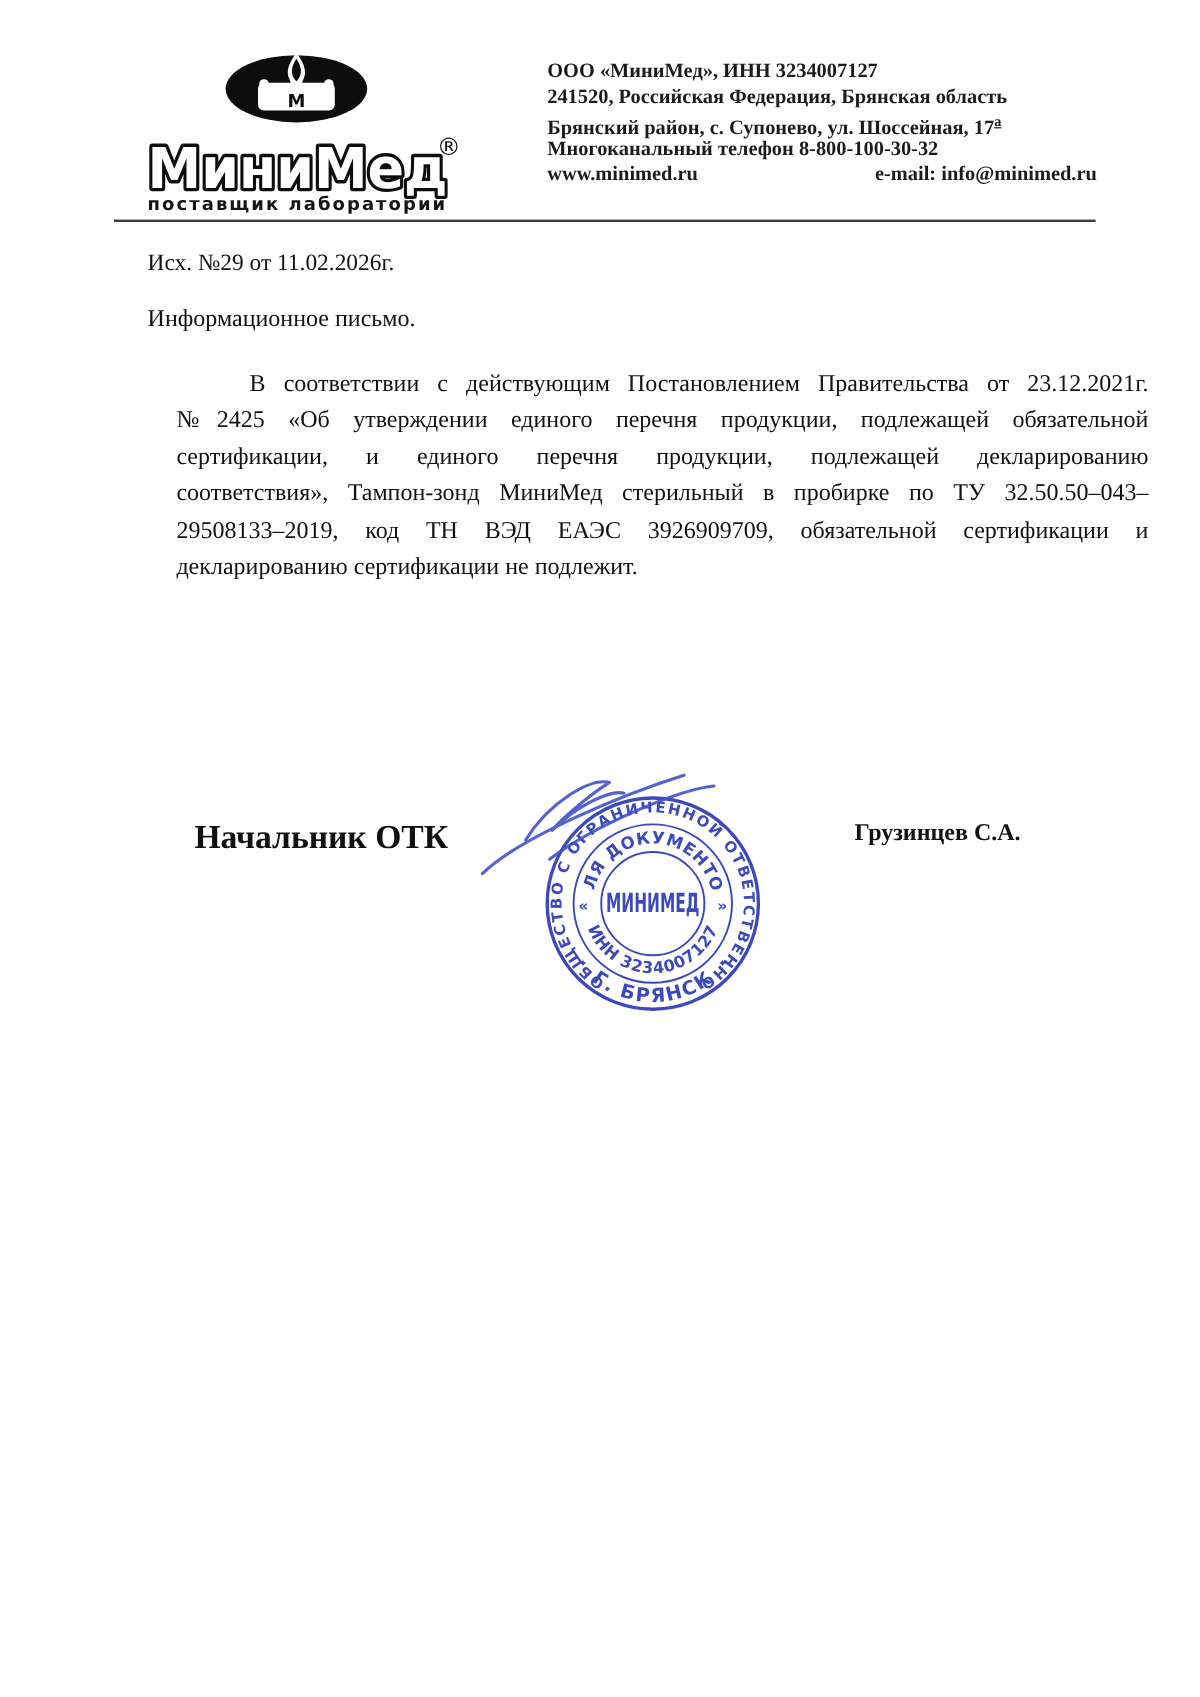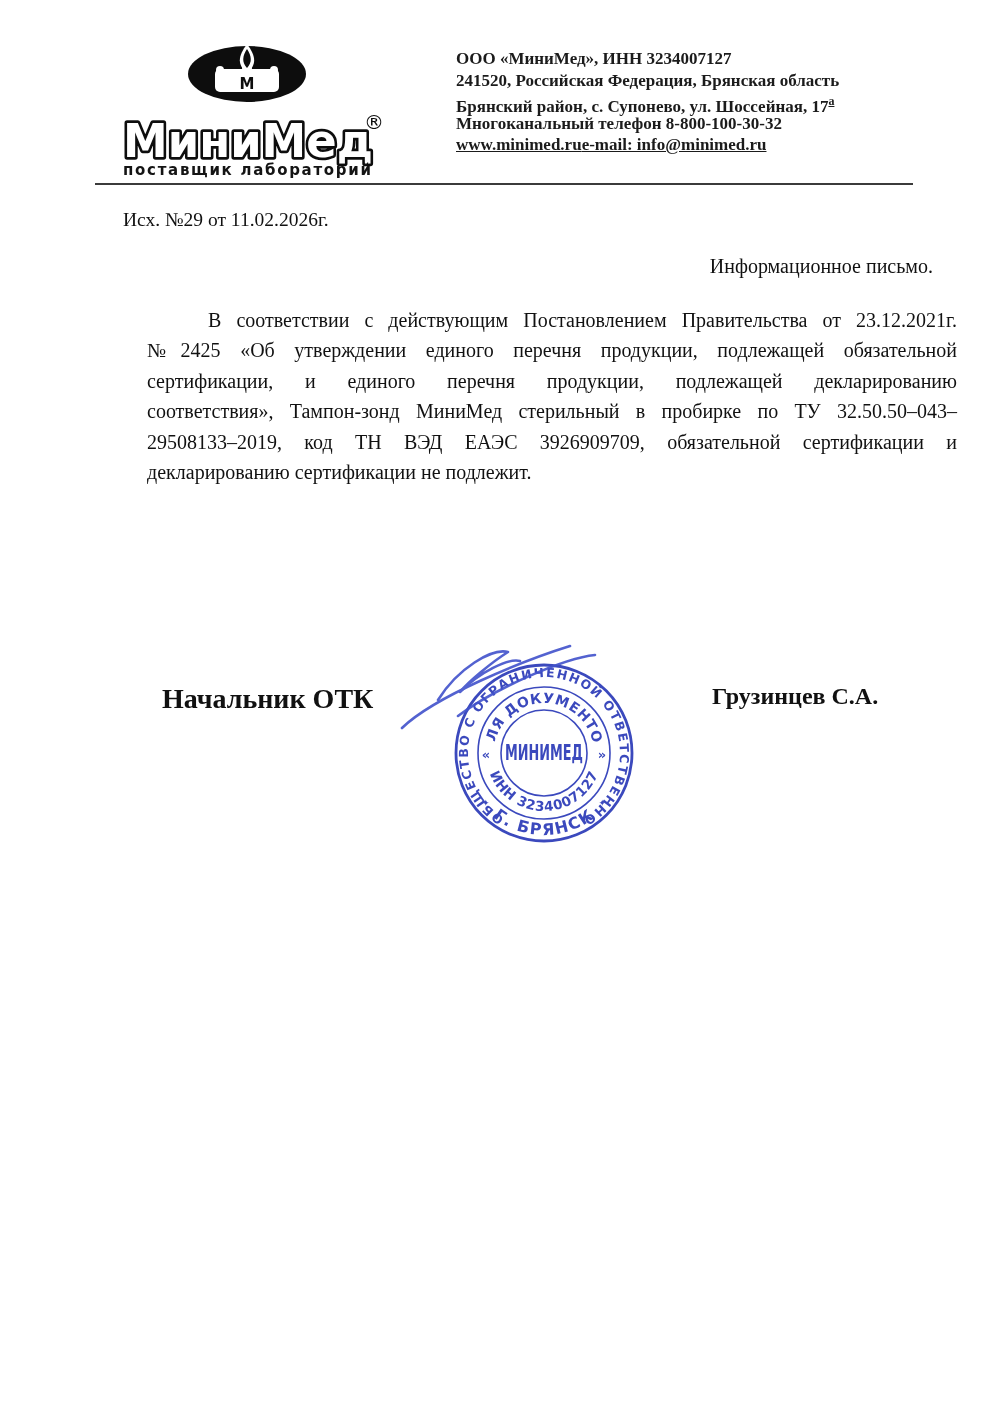"www.minimed.ru" .company-info .ci-contacts { justify-content: flex-start -> space-between; text-decoration: underline -> none }
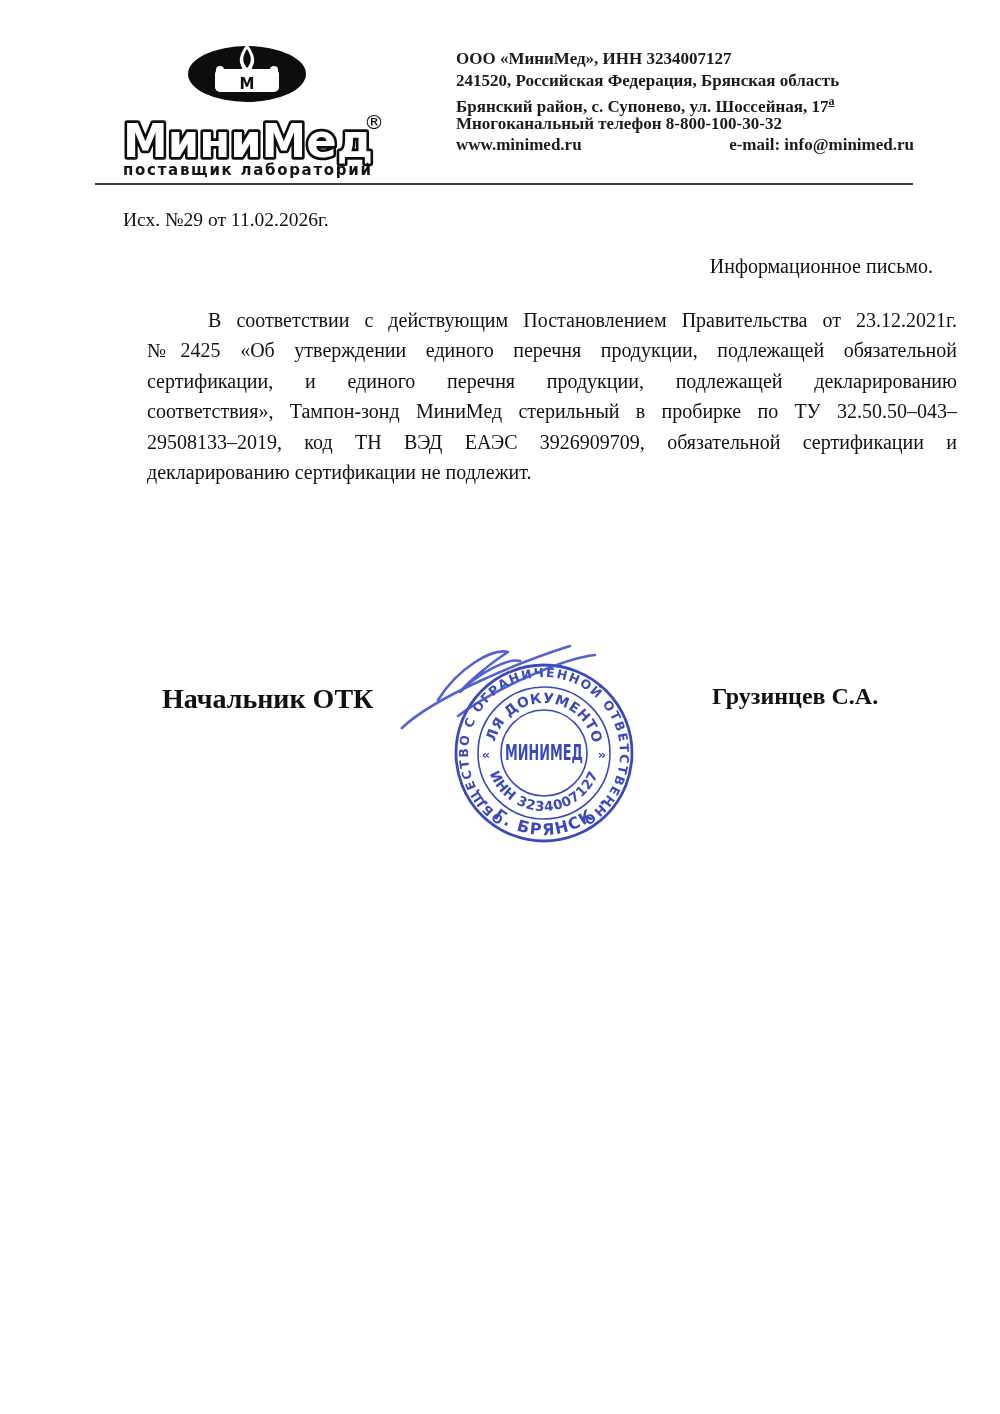"Информационное письмо." .letter-title { text-align: right -> left }
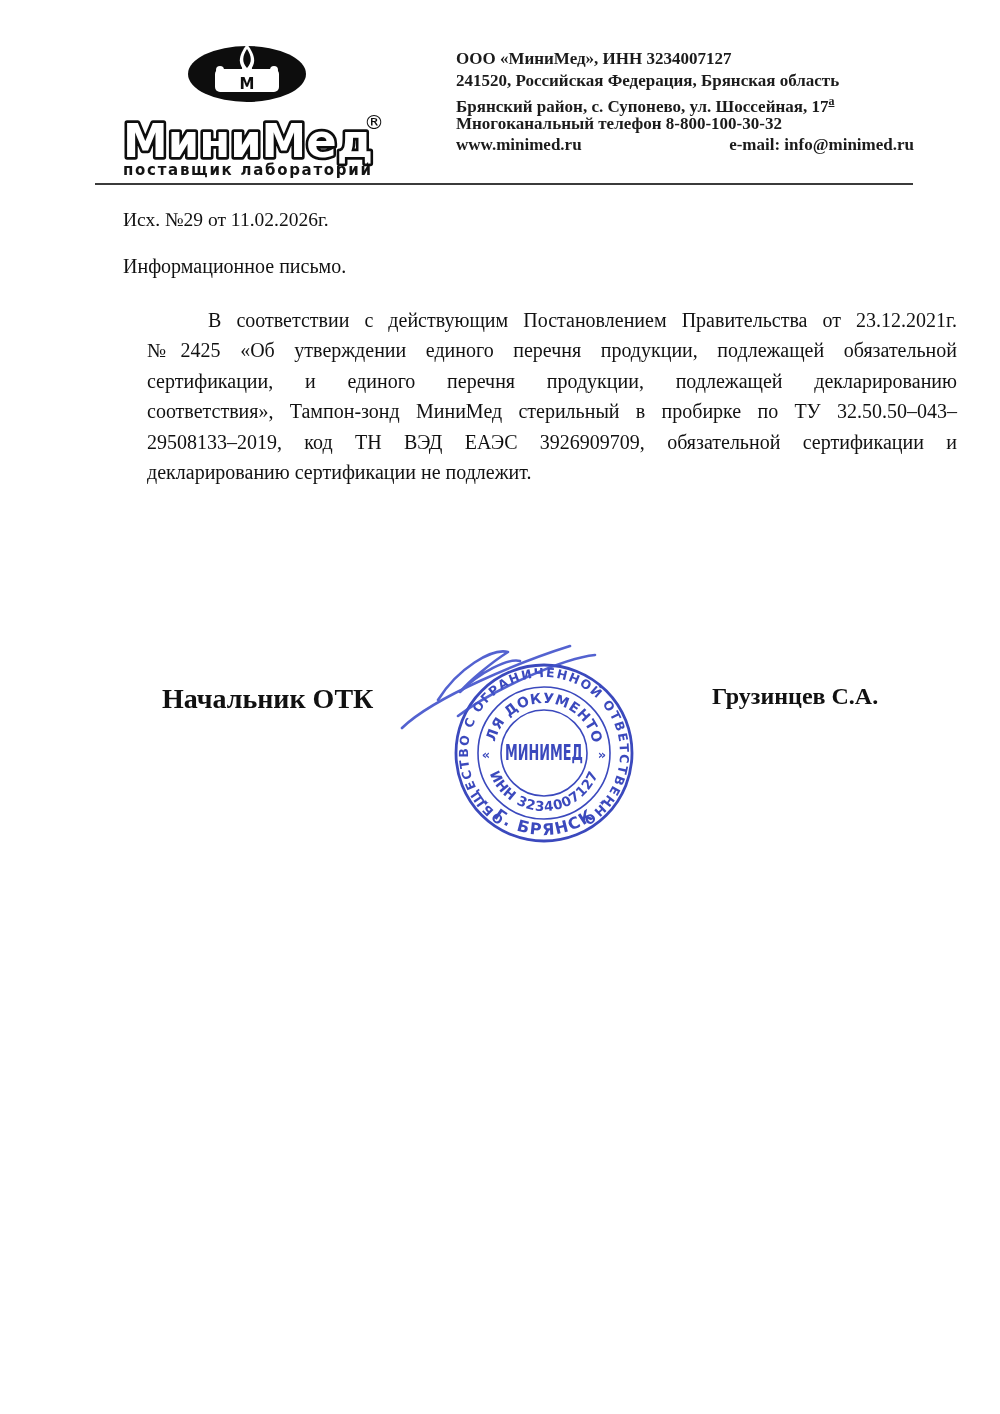"Грузинцев С.А." .signer-name { font-size: 24px -> 20px }
